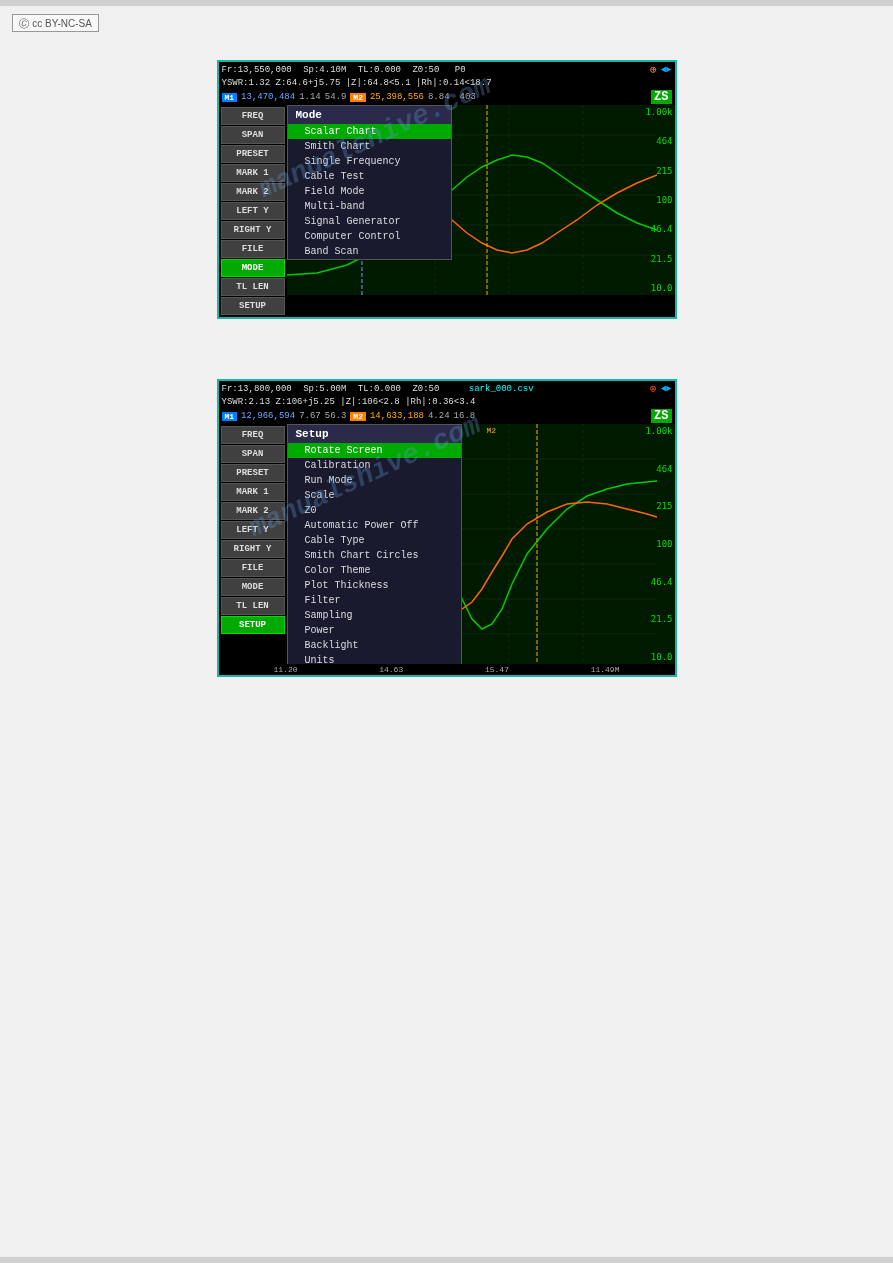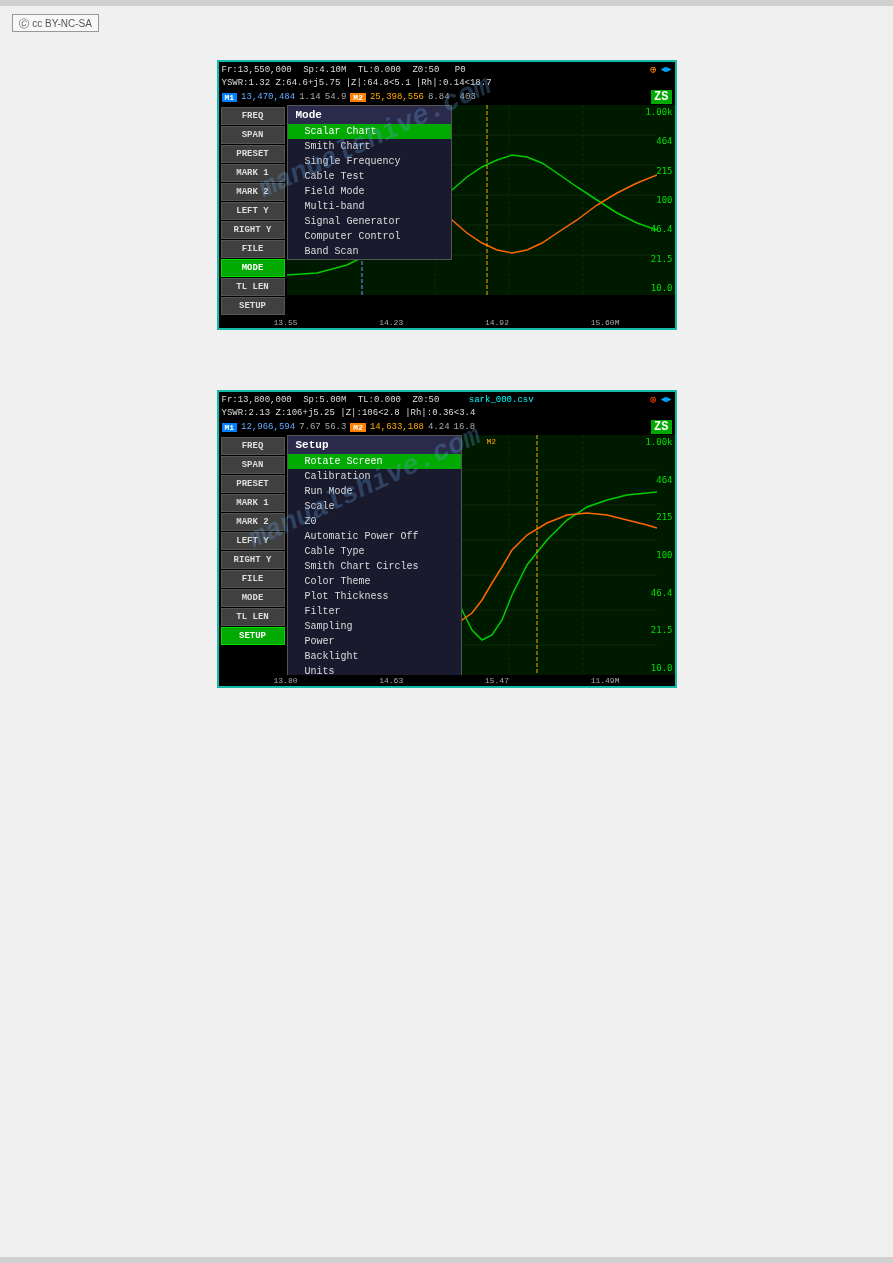"13.55" div.chart-labels-bottom { html: <div> <span>13.55</span> <span>14.23</span> <span>14.92</span> <span>15.60M</span> </div> -> none }
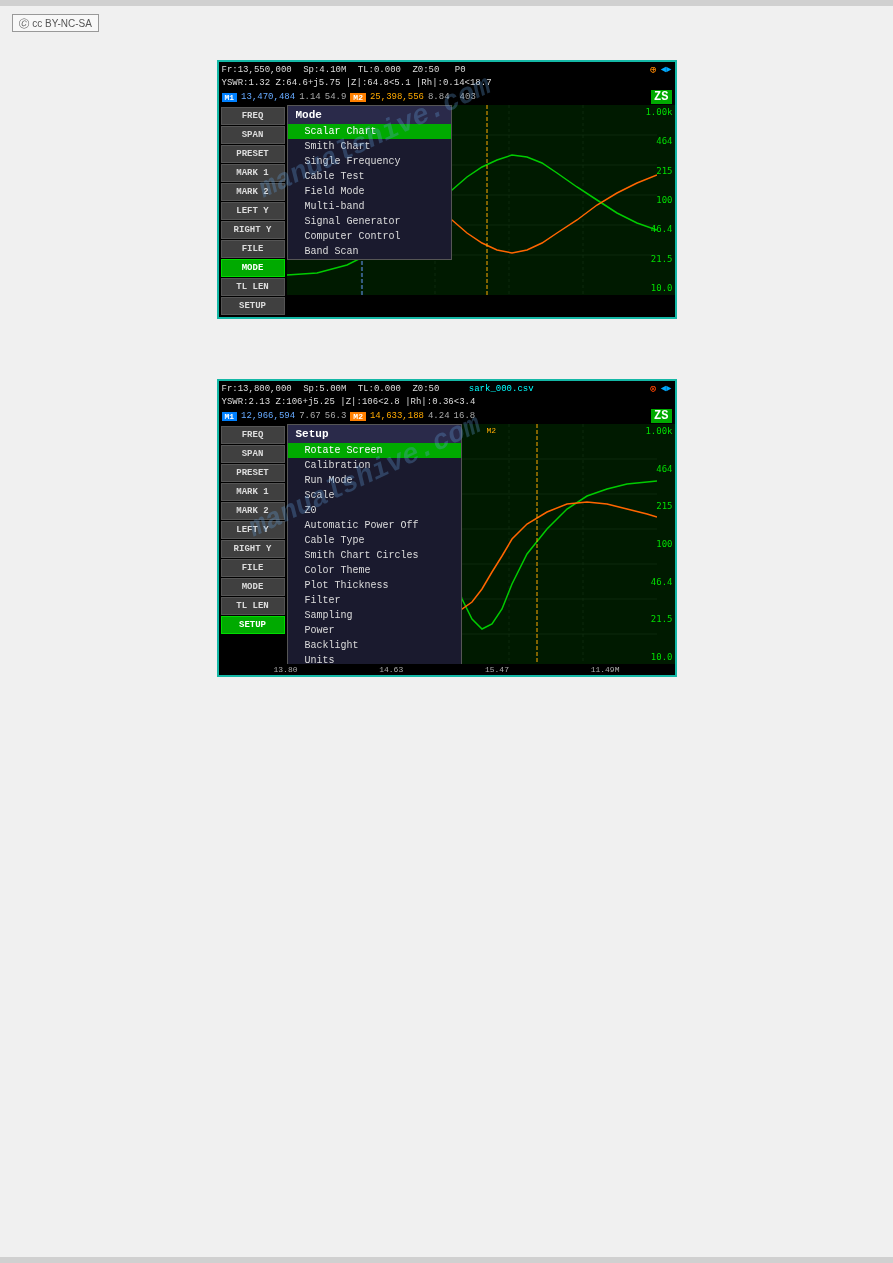"13.80" span { text: 13.80 -> 11.20 }
